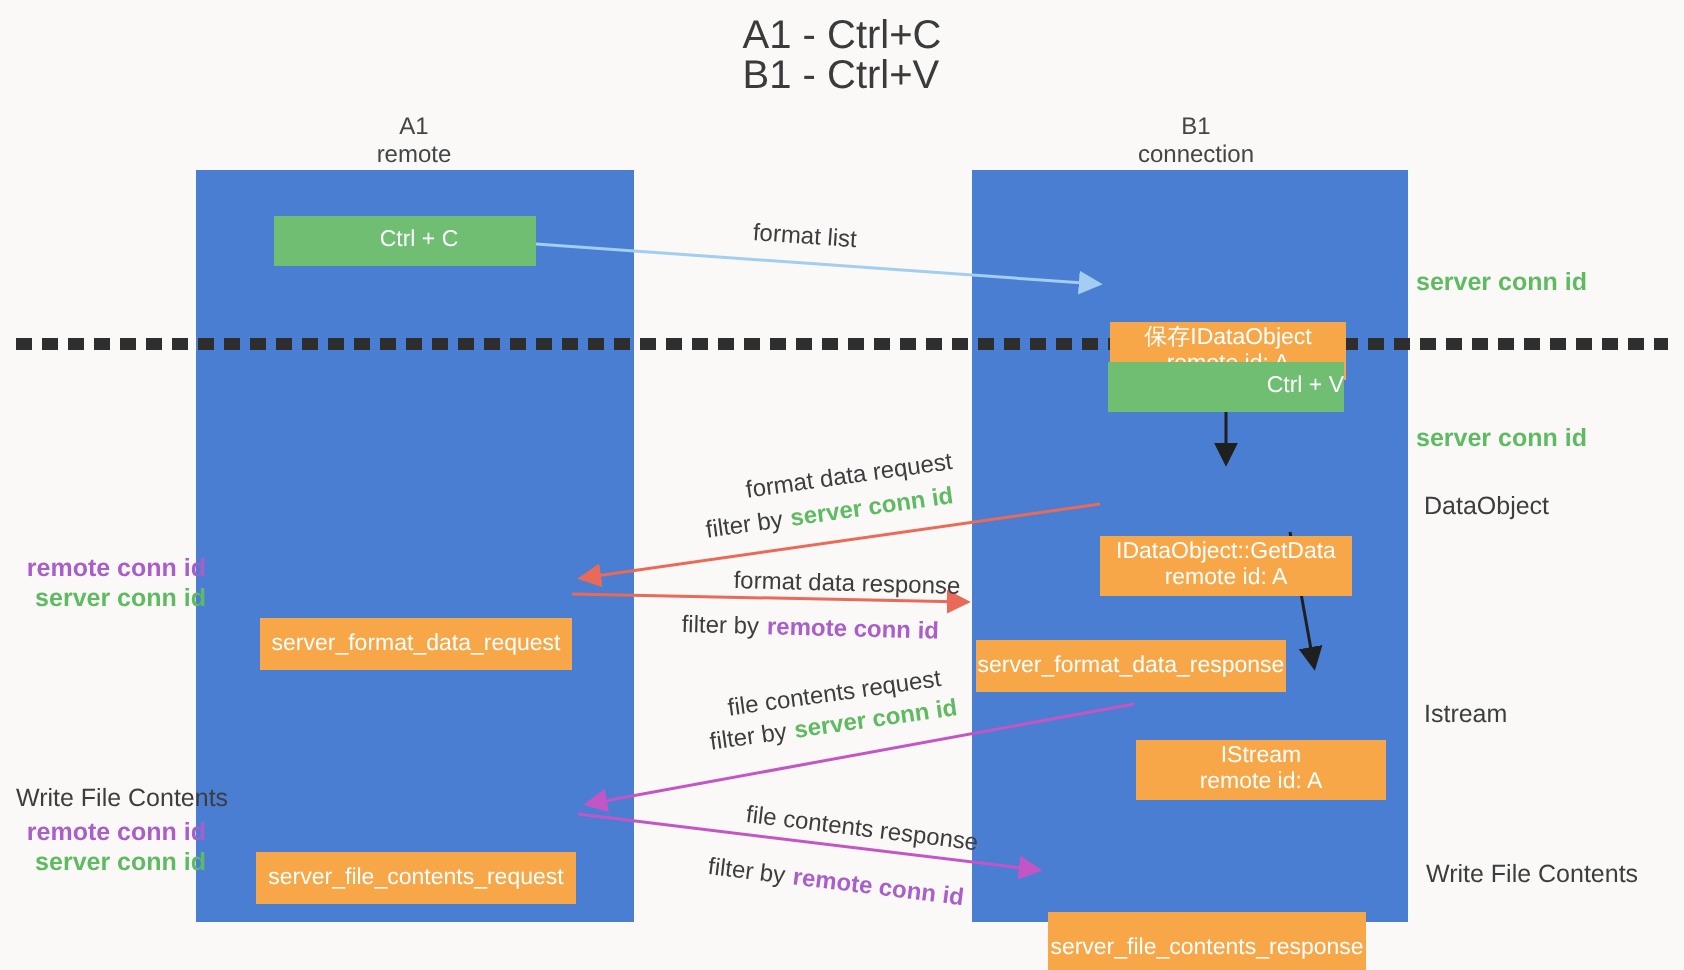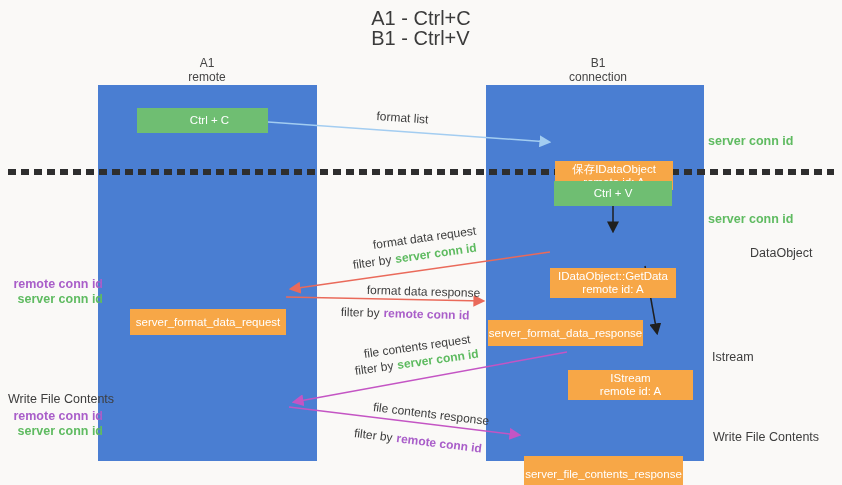"Ctrl + V" div.node { align-items: none -> flex-end }
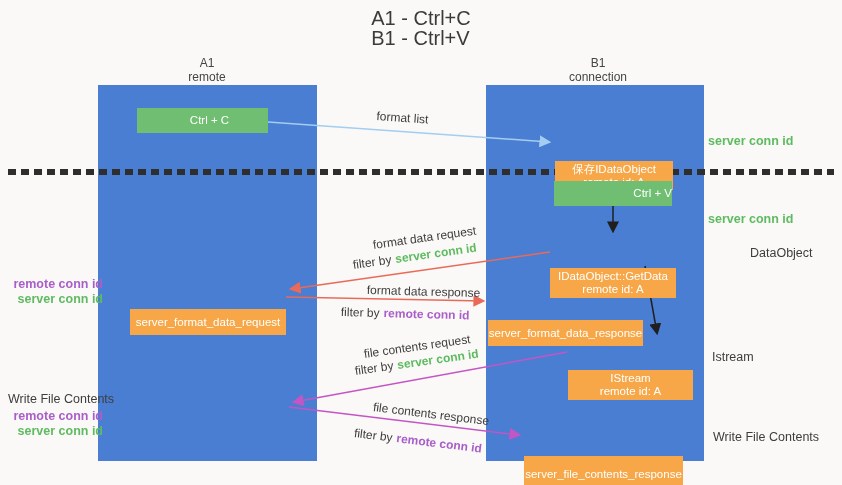"DataObject" div.ann { margin-left: 38px -> none }
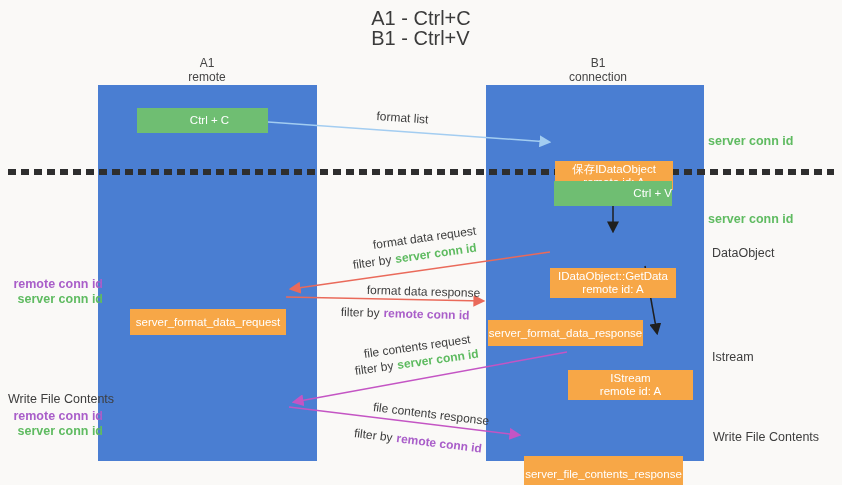"server_file_contents_request" div.node { html: none -> <div> <div>server_file_contents_request</div> </div> }
